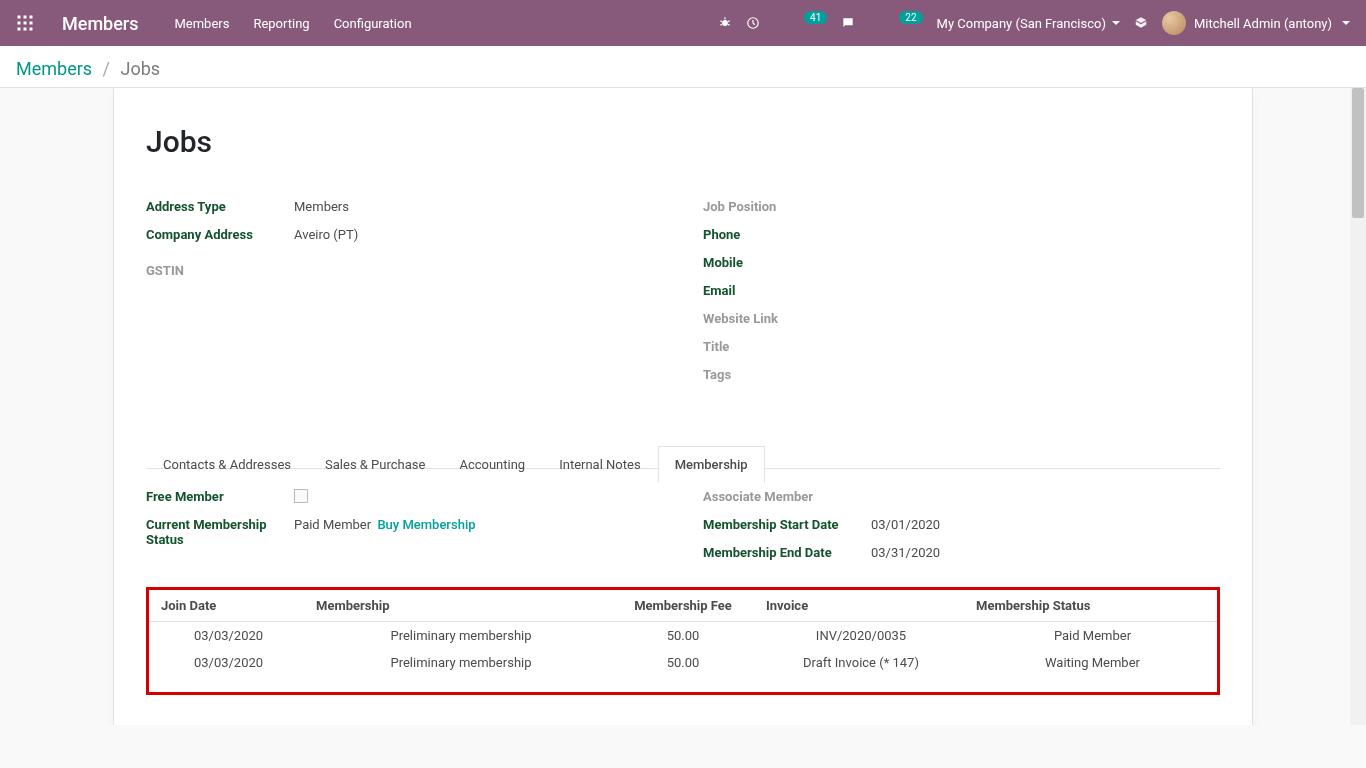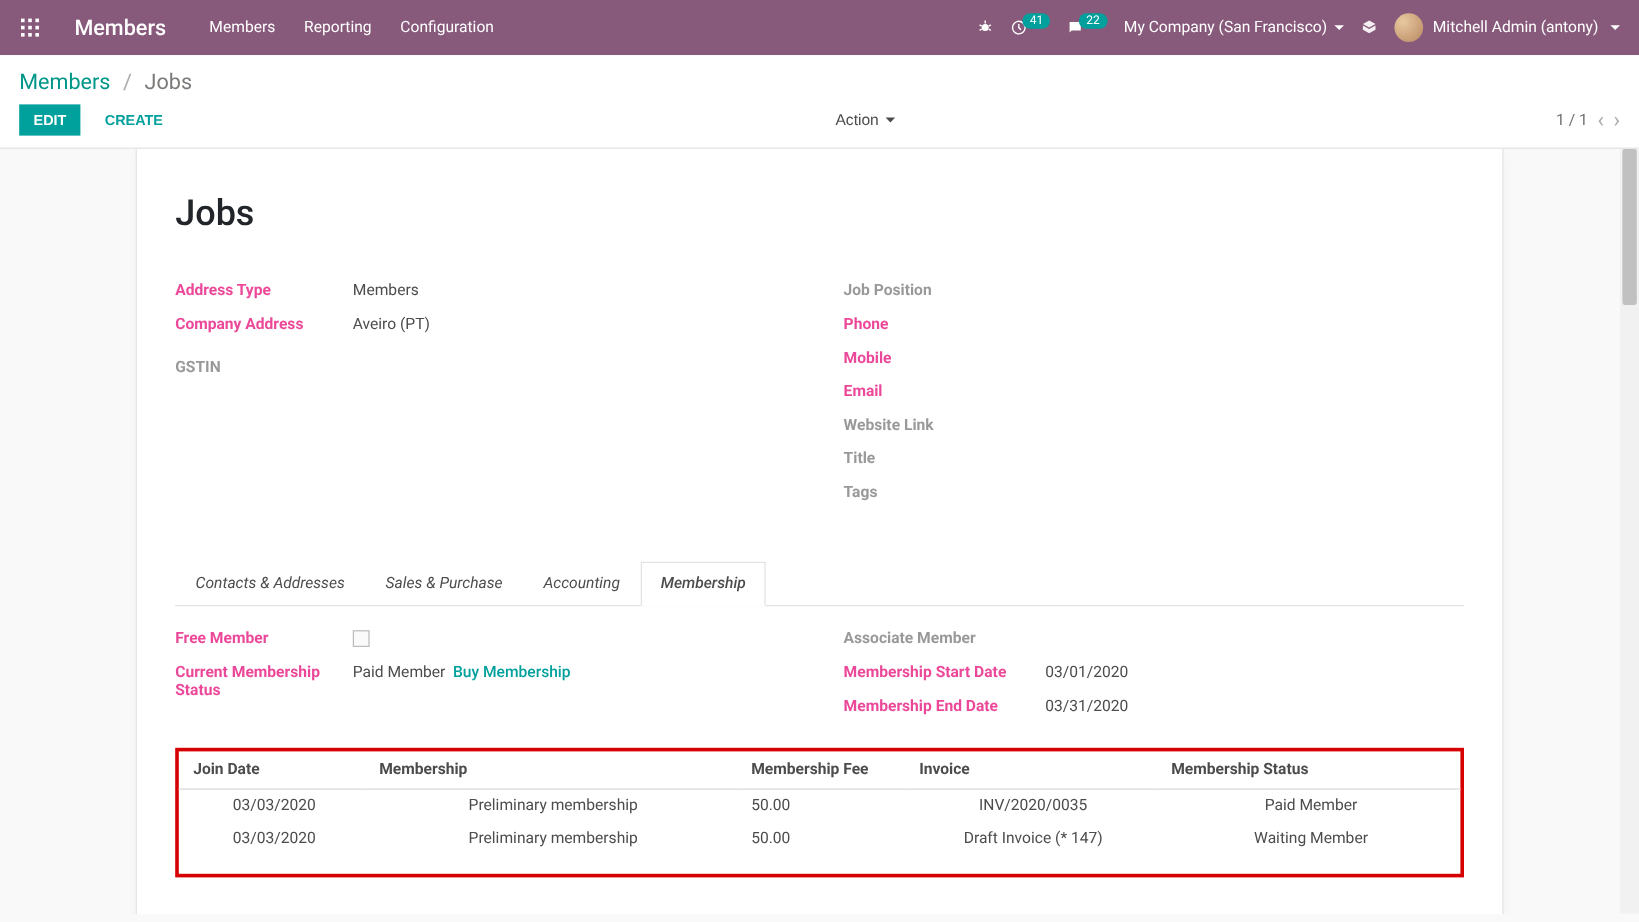"41" .navbar .icon-btn { gap: none -> 48px }
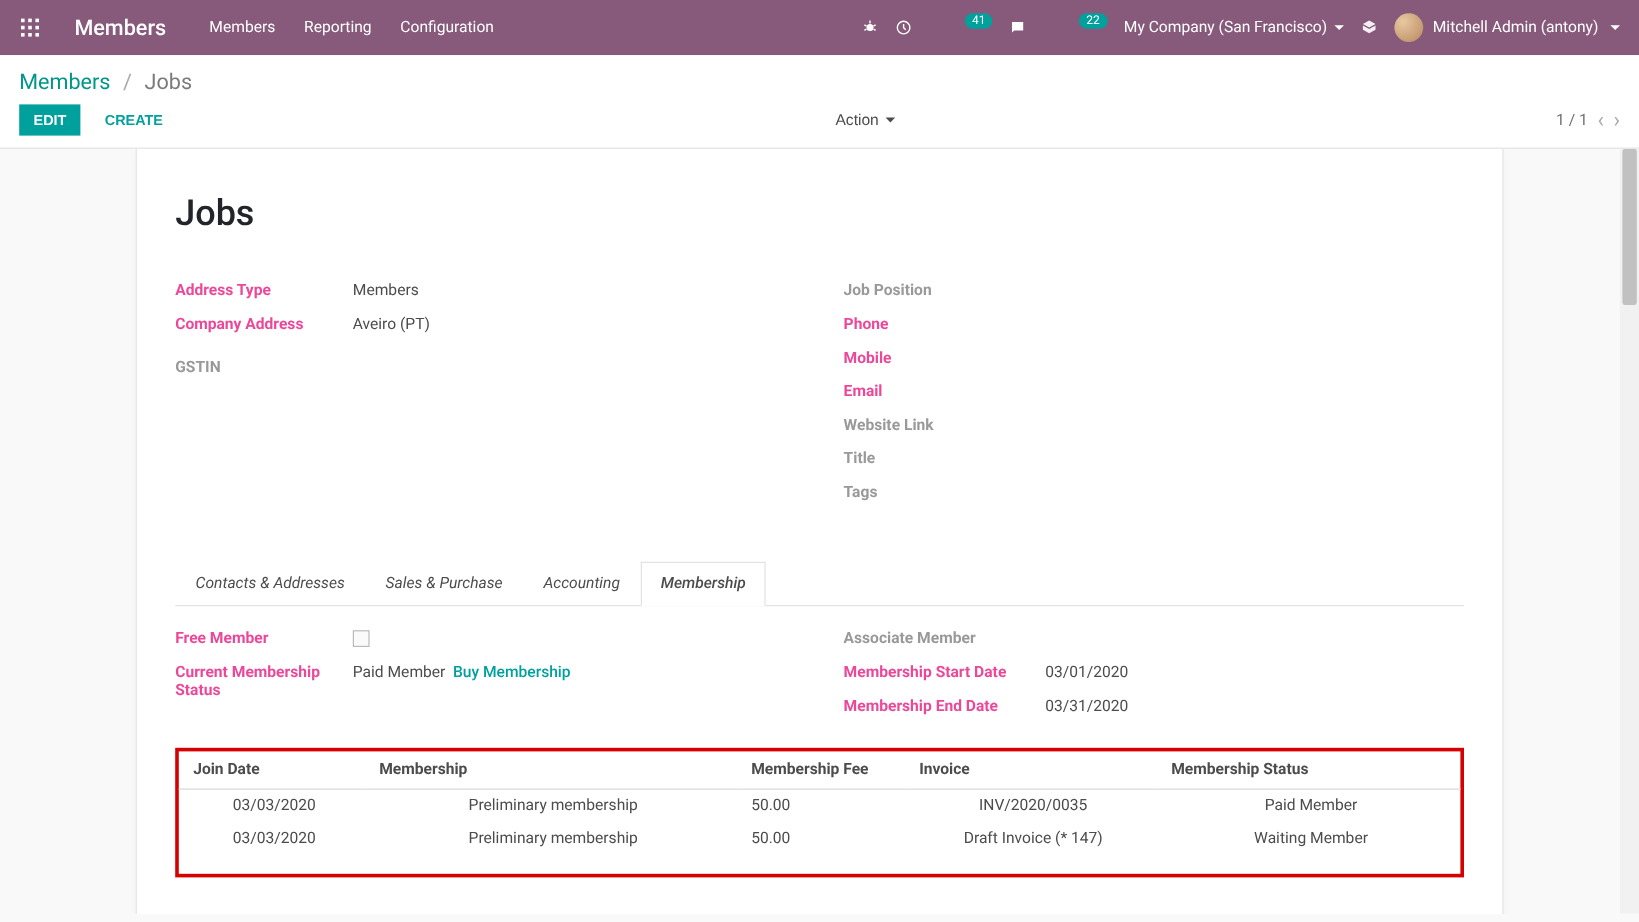"EDIT" div.controls-row { html: <div> <div> <button>EDIT</button> <button>CREATE</button> </div> <div> <button> <span>Action</span> <span></span> </button> </div> <div> <span>1 / 1</span> <span>‹</span> <span>›</span> </div> </div> -> none }
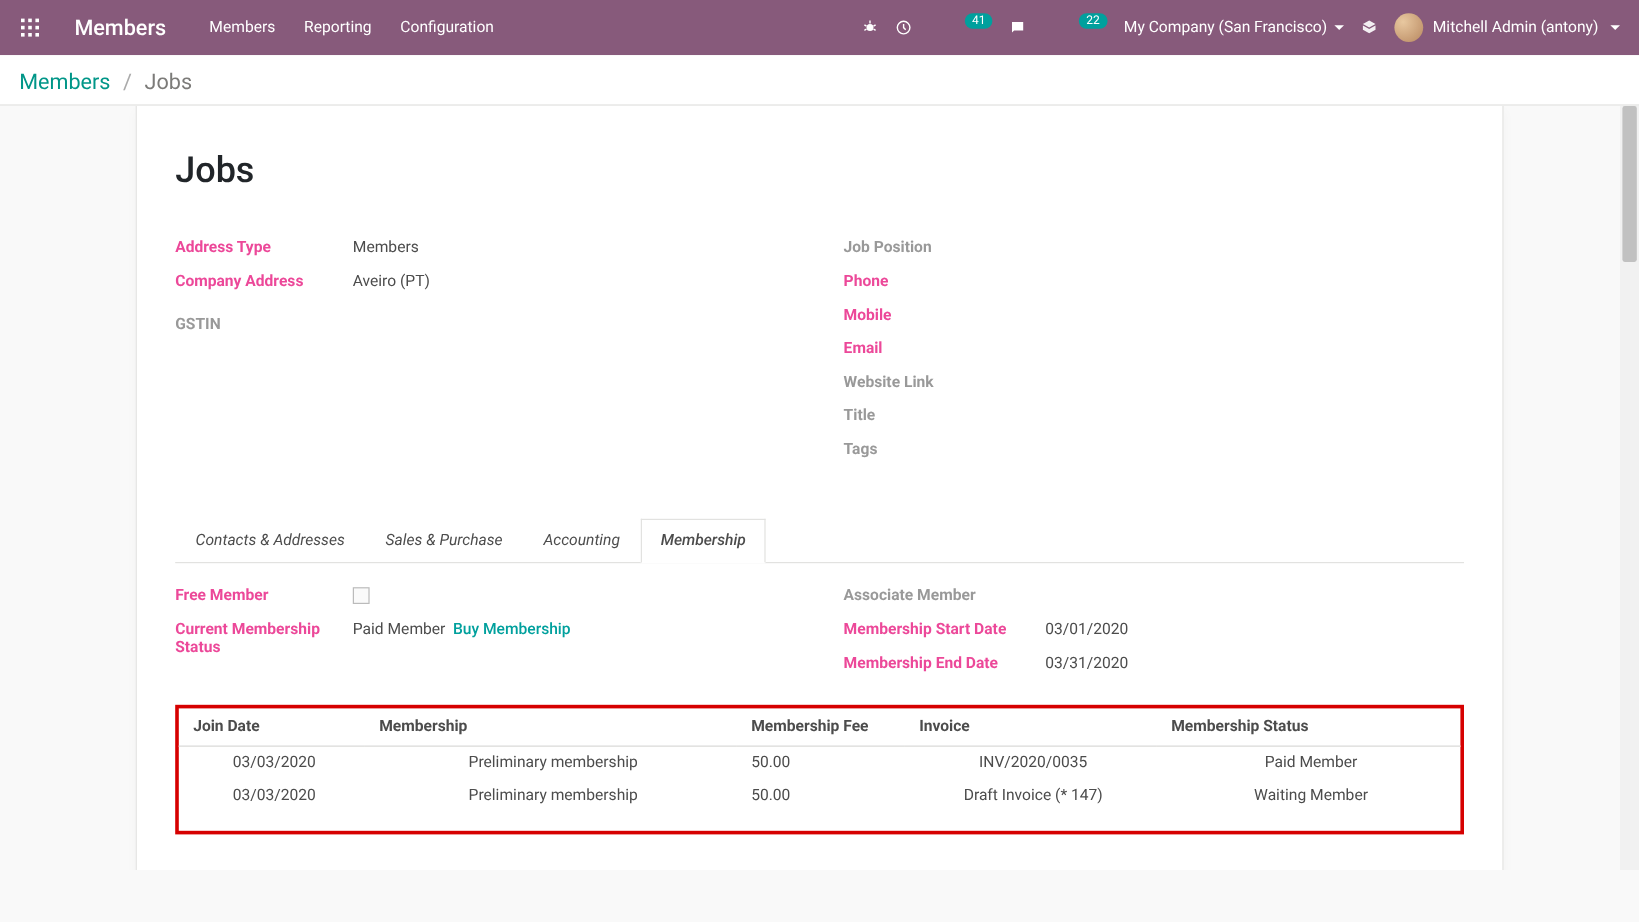"Address Type" .field-label { color: #ec4899 -> #14532d }
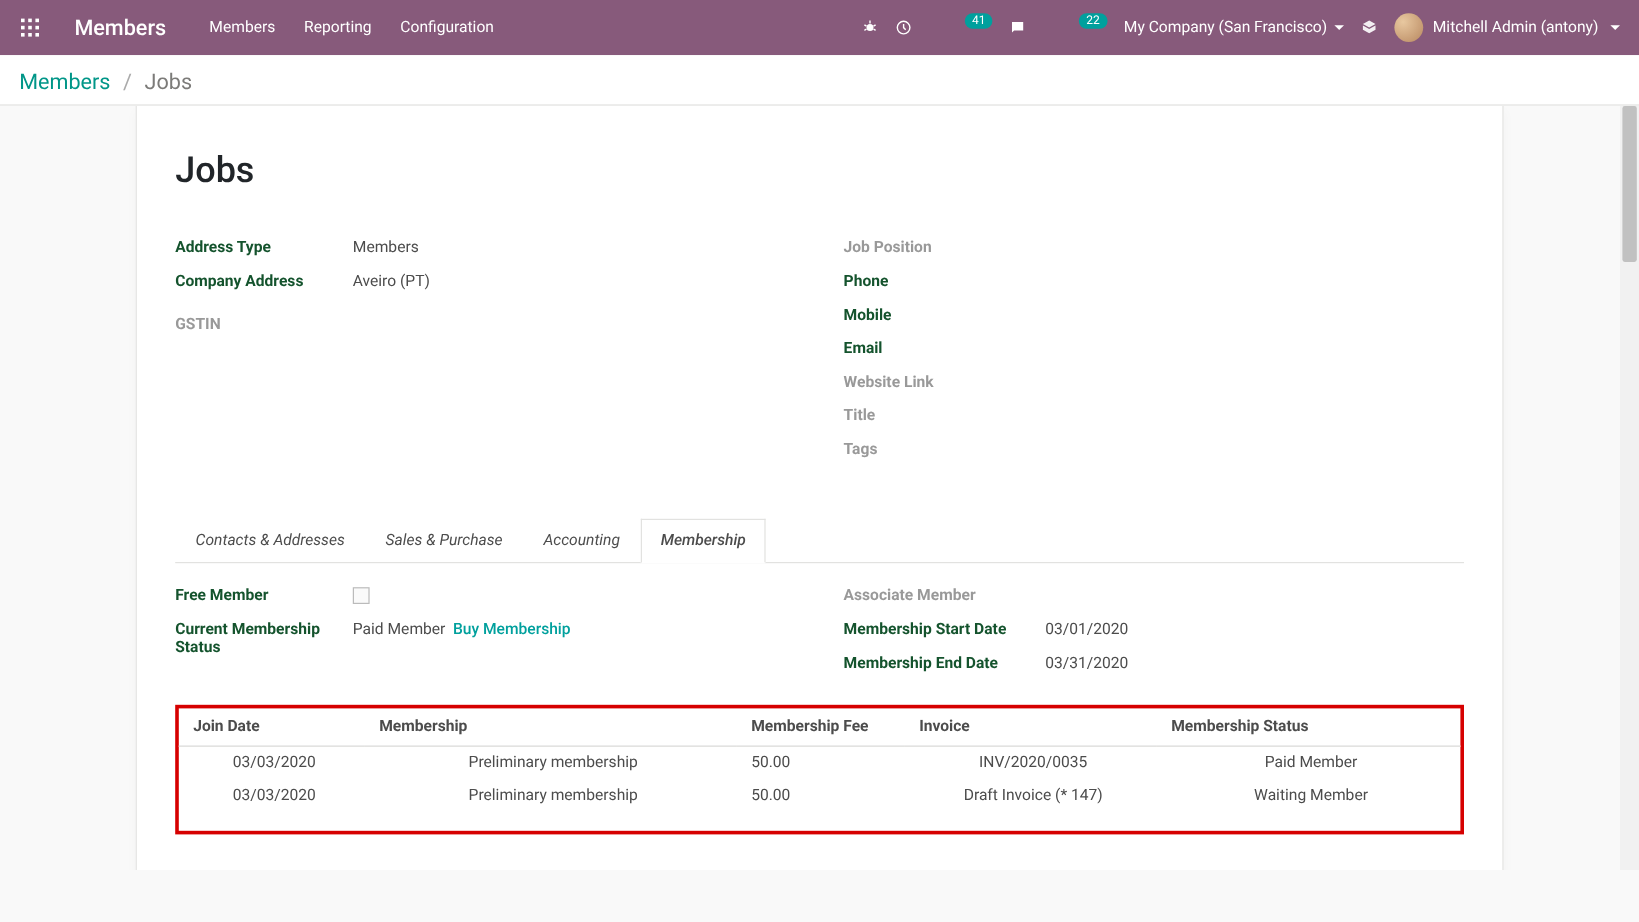"Contacts & Addresses" .tab { font-style: italic -> none; top: 1px -> 15px }
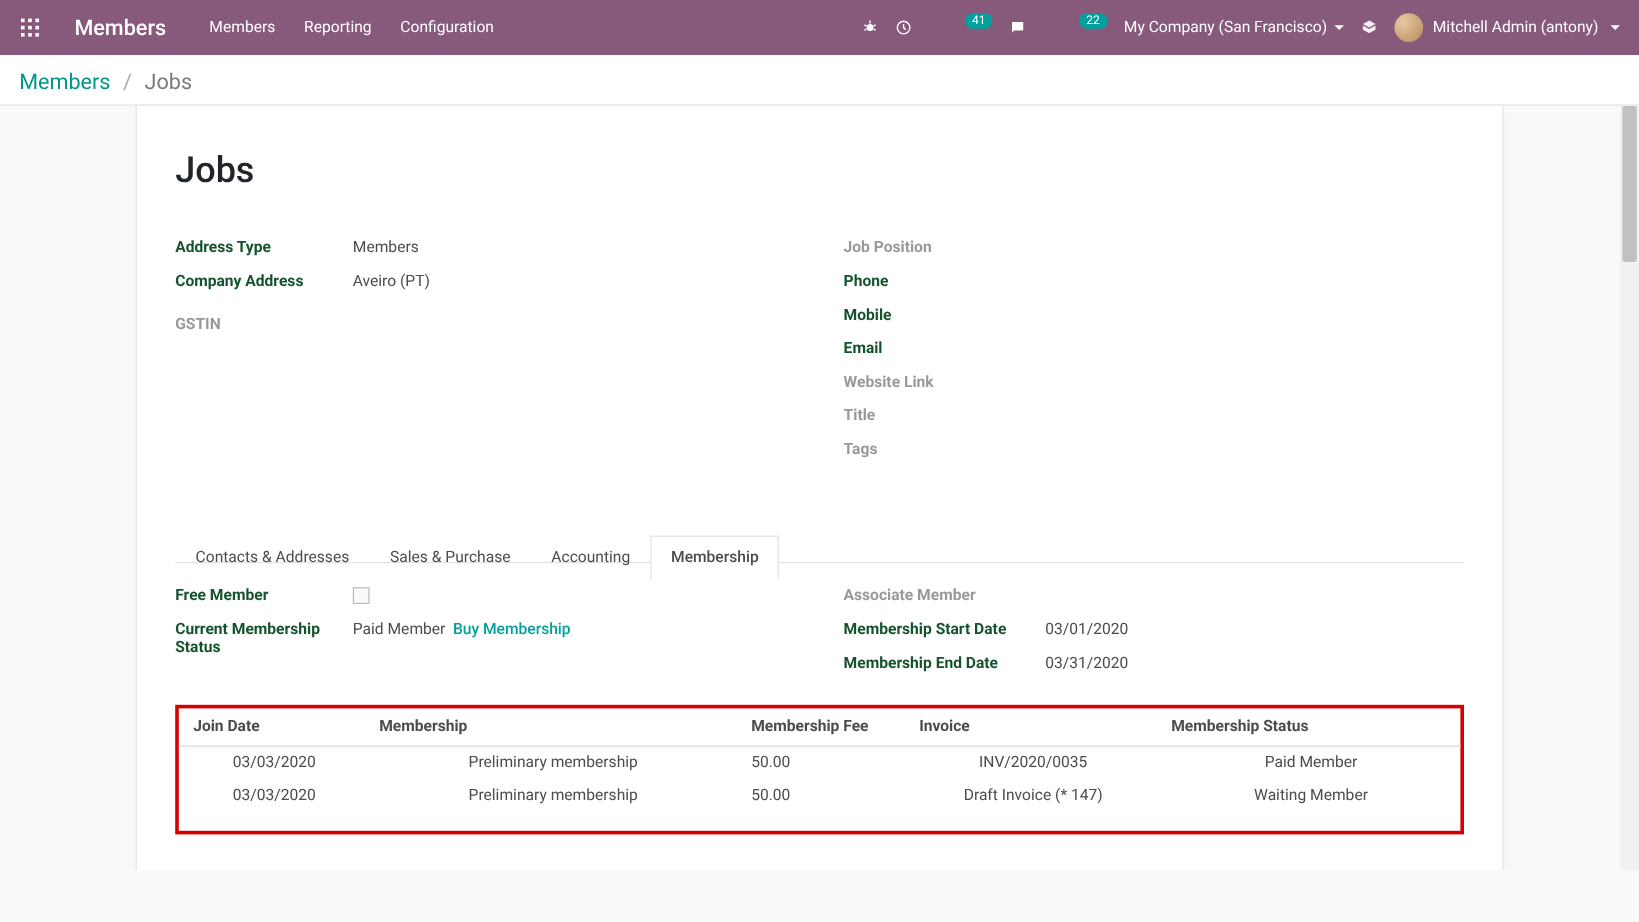"Internal Notes" div.tab { html: none -> <div>Internal Notes</div> }
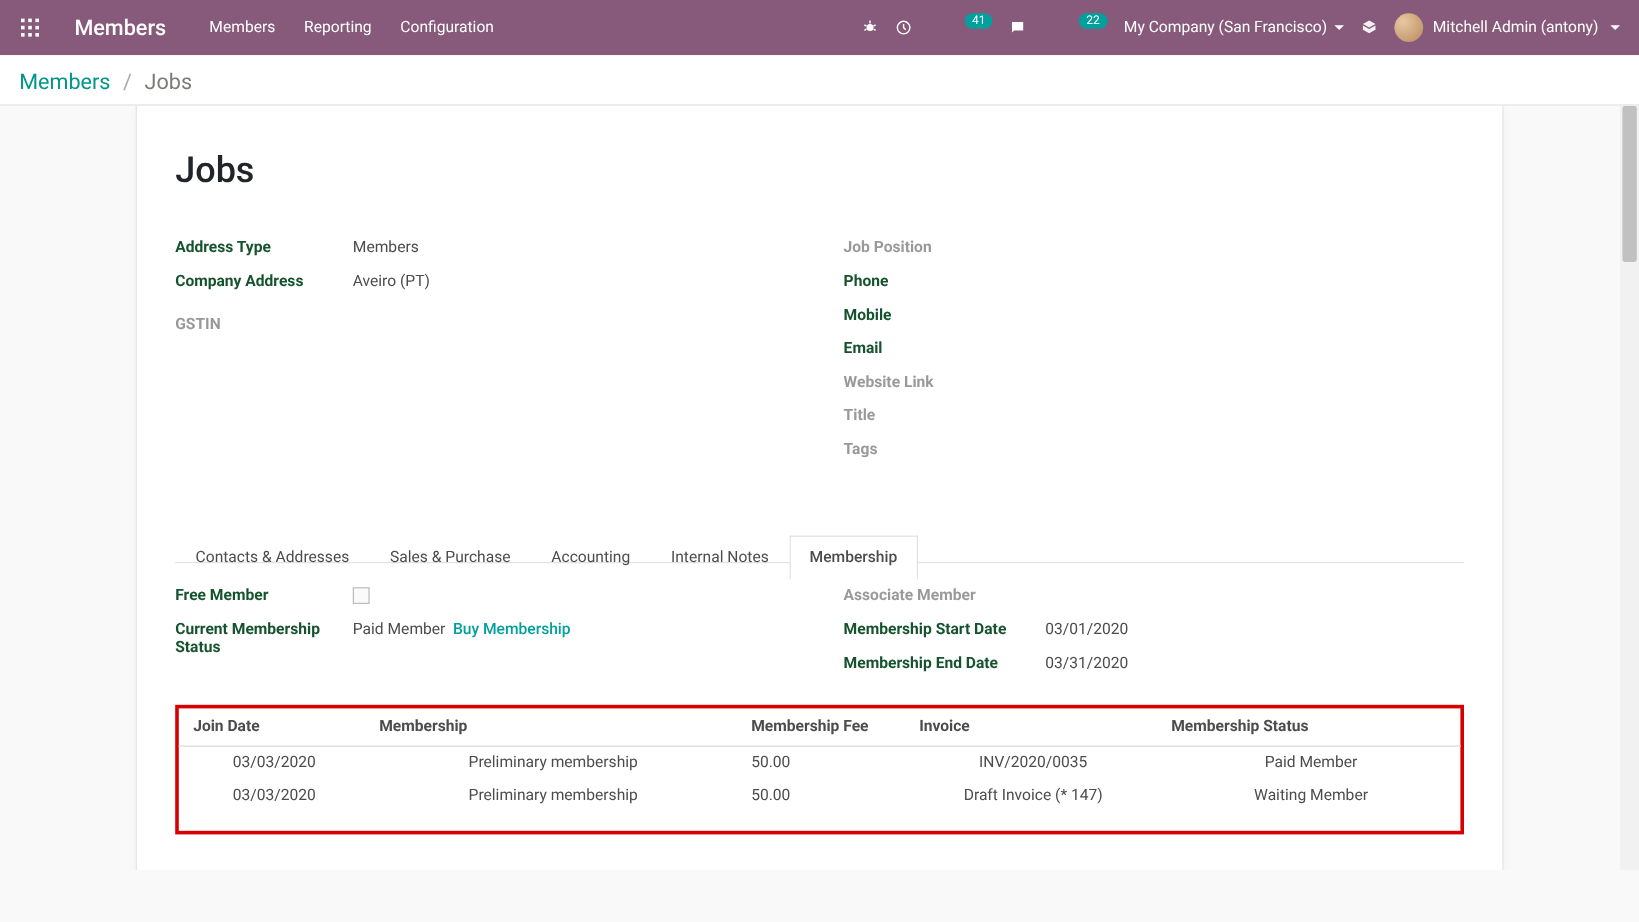"Membership Fee" .mem-table th.num, .mem-table td.num { text-align: left -> center }
